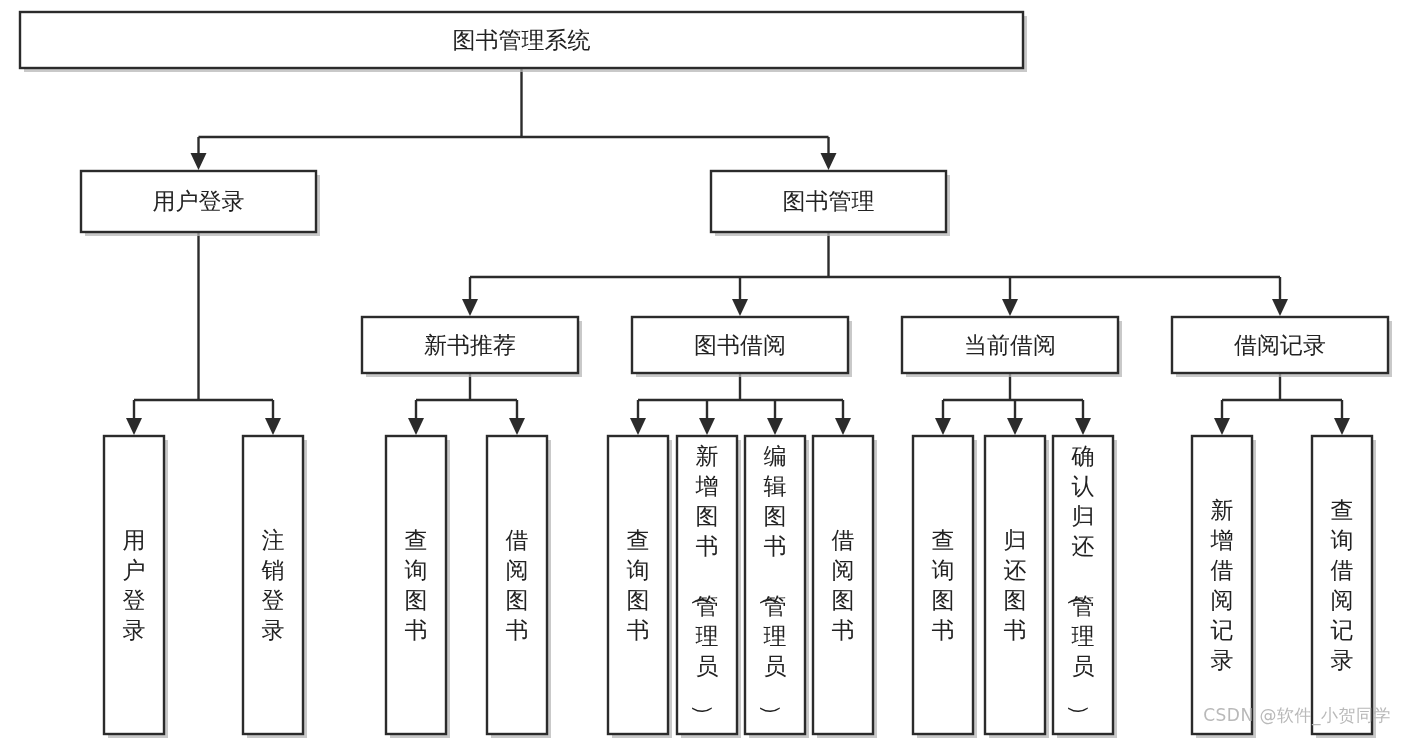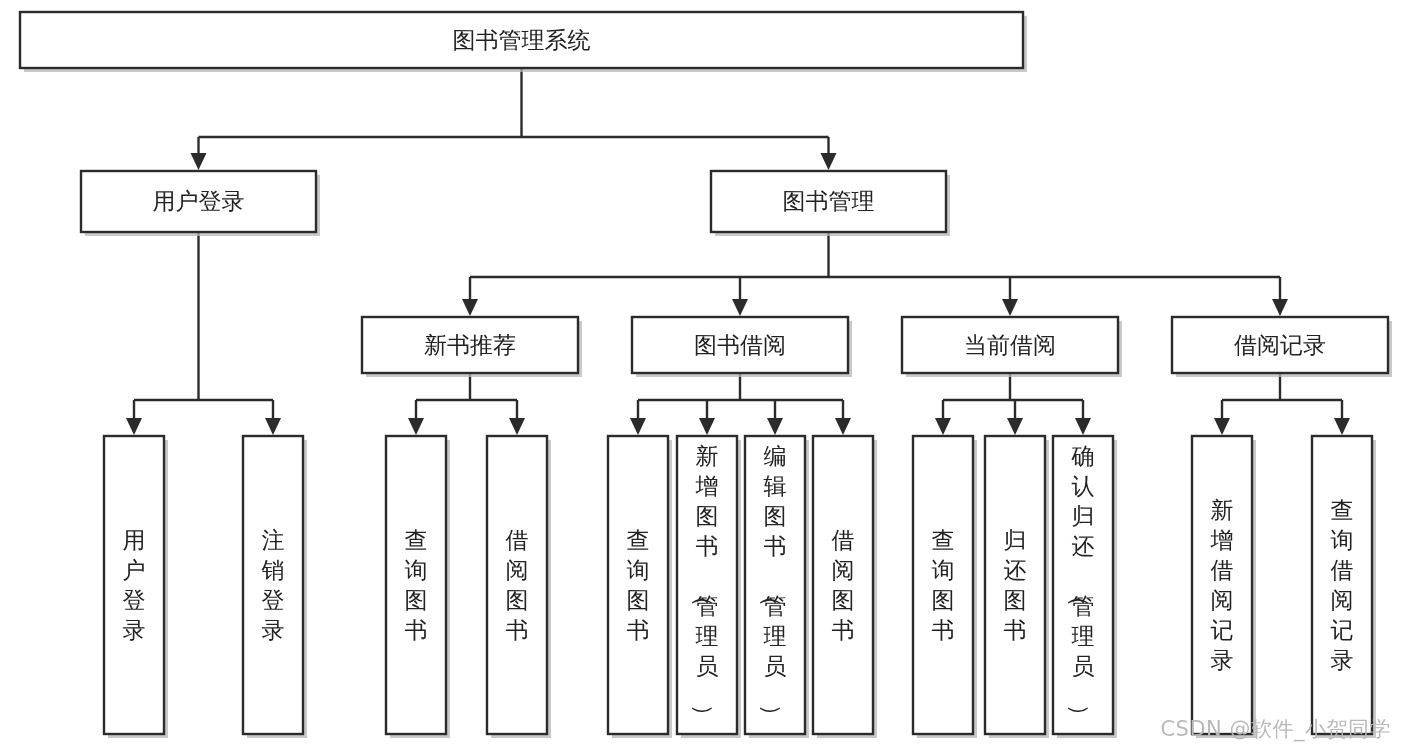"CSDN @软件_小贺同学" .watermark { bottom: 4px -> 20px; font-size: 21px -> 17px }
